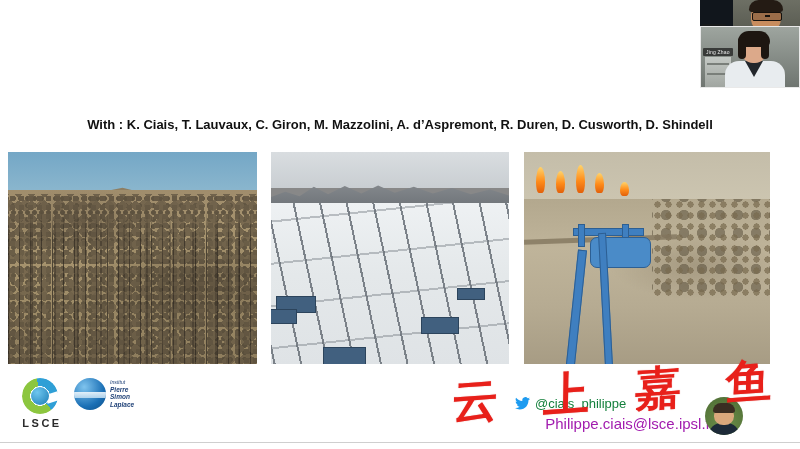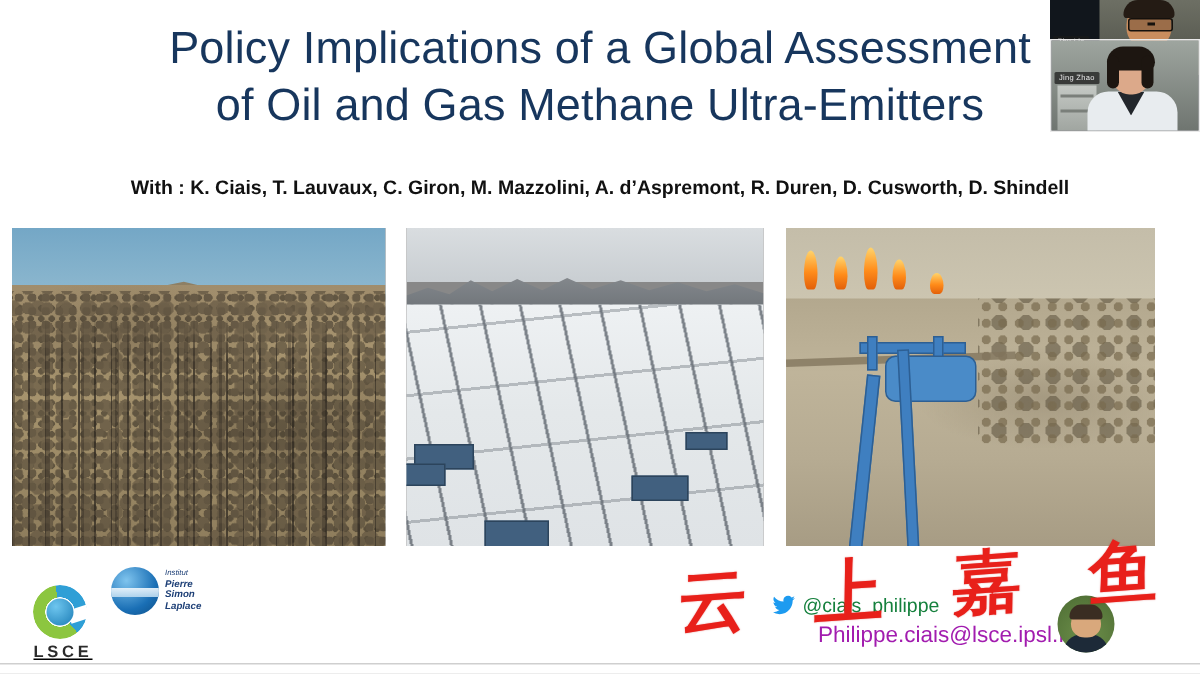"Policy Implications of a Global" div.title-block { html: <div> <div>Policy Implications of a Global Assessment</div> <div>of Oil and Gas Methane Ultra-Emitters</div> </div> -> none }
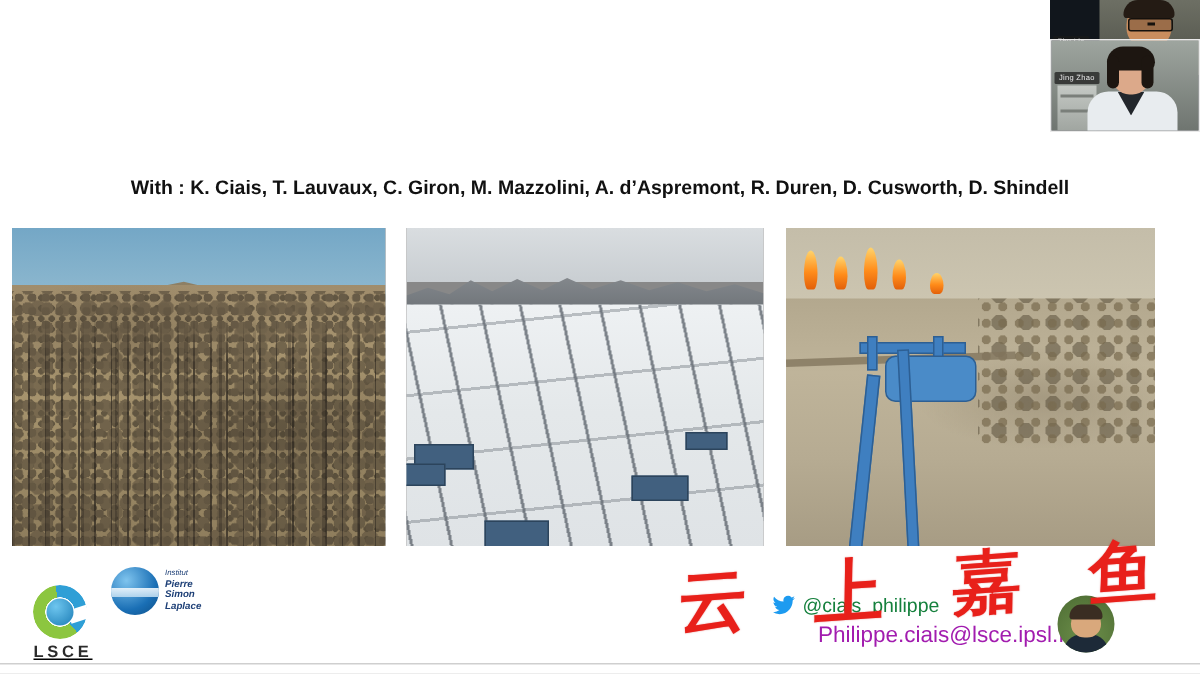"LSCE" .lsce { text-decoration: underline -> none; top: 12px -> 0 }
